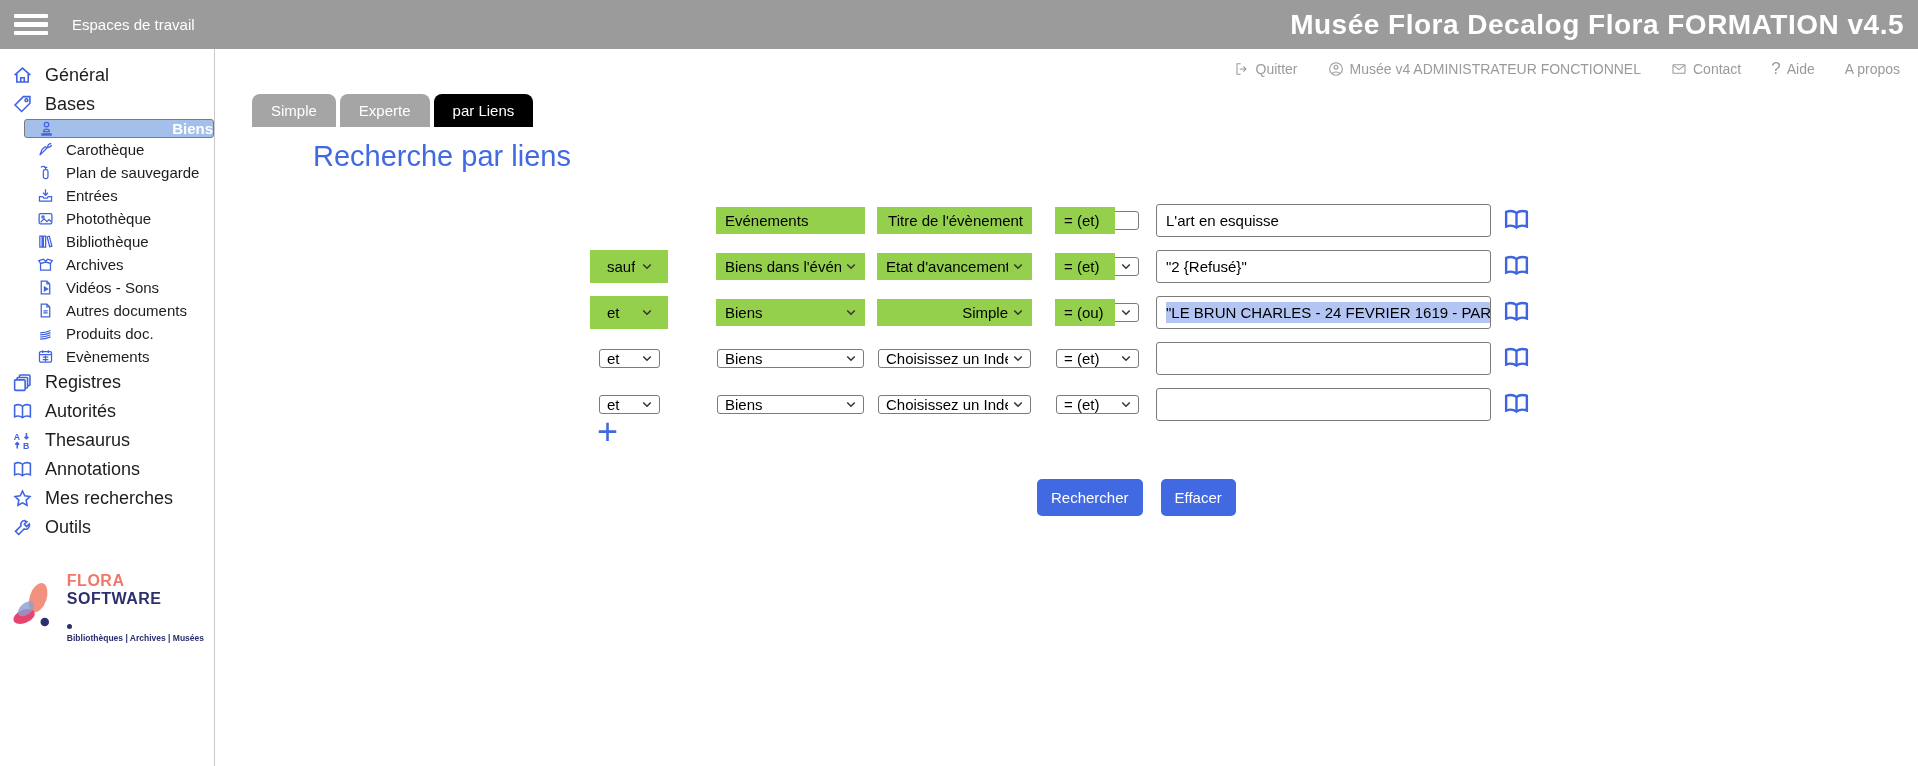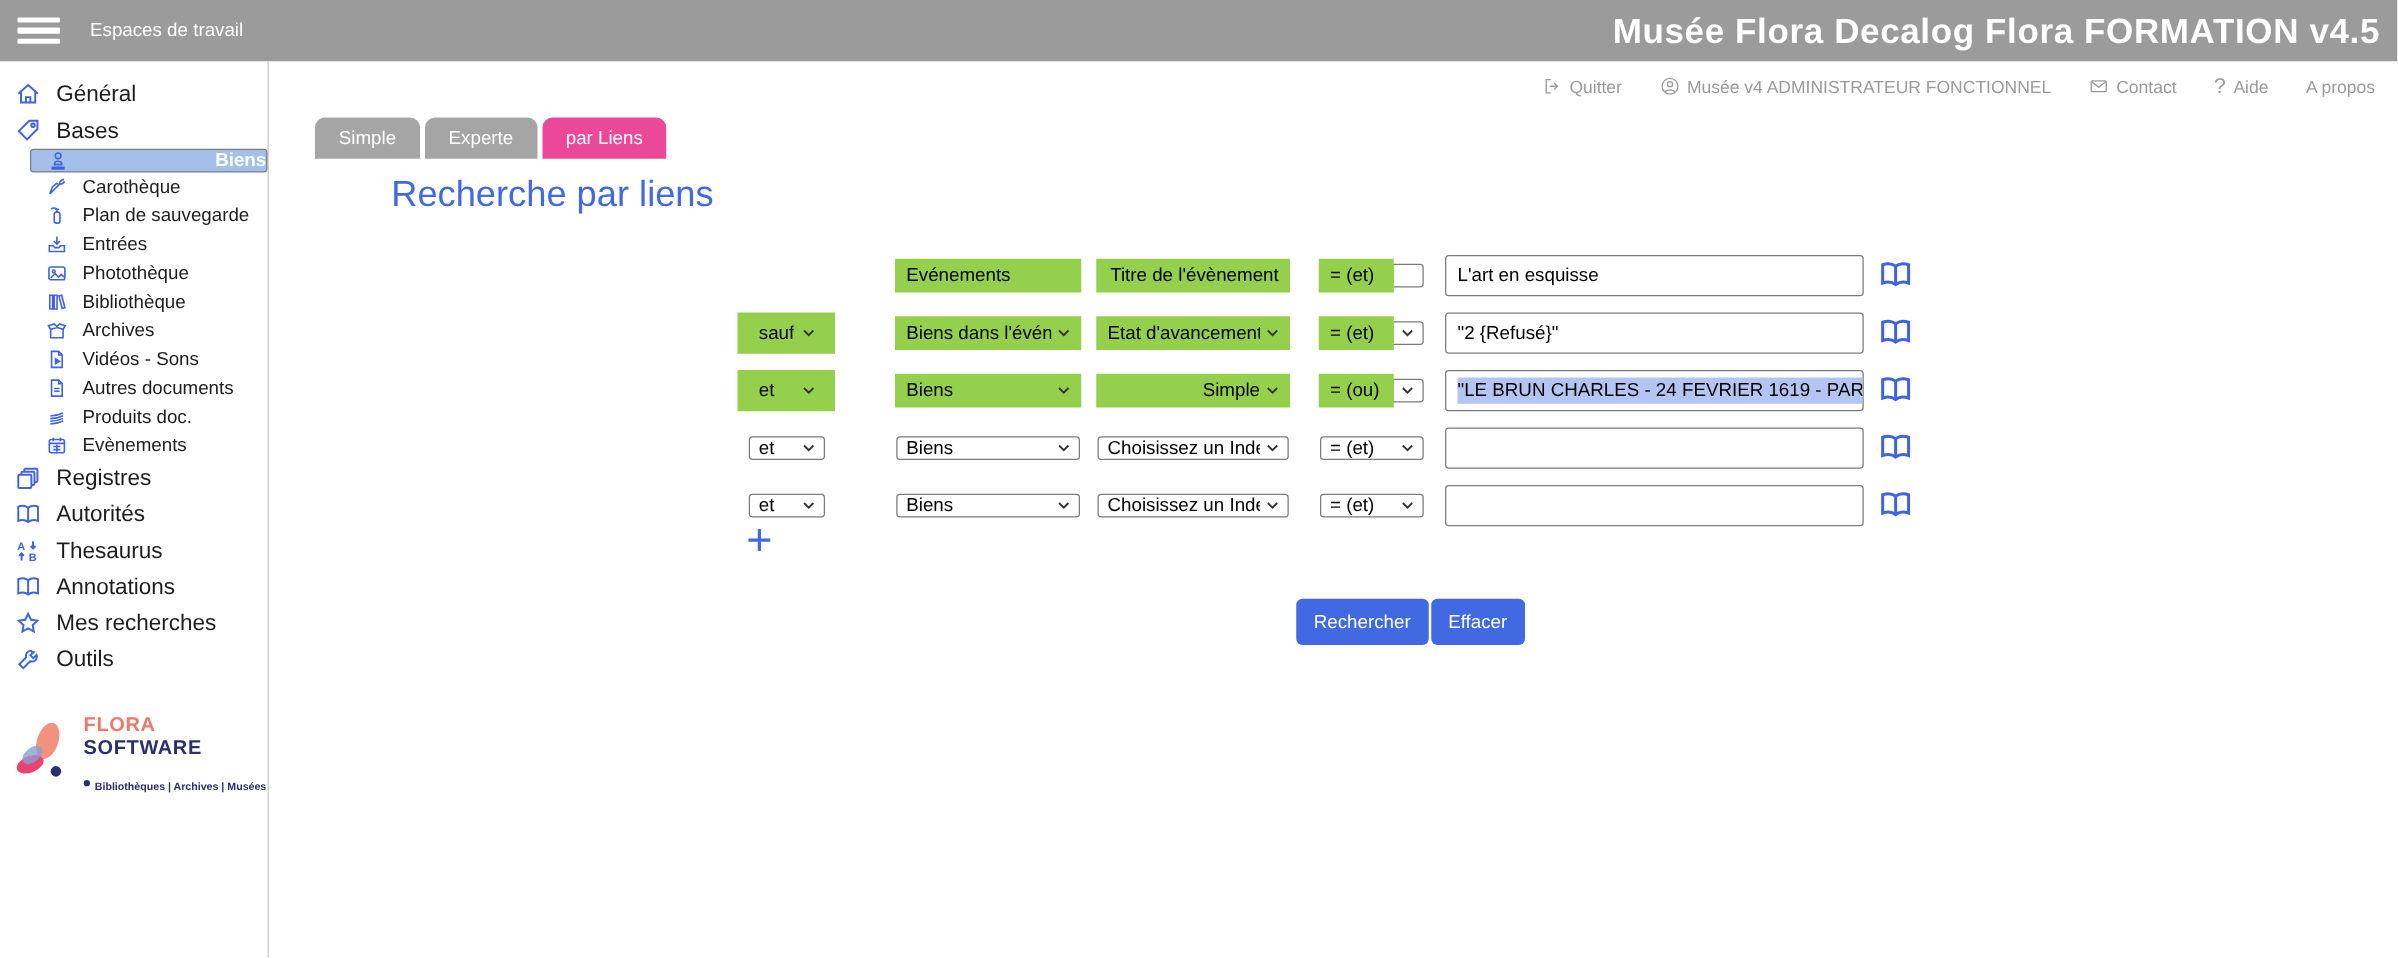"par Liens" .tab.active { background: #ec4899 -> #000000 }
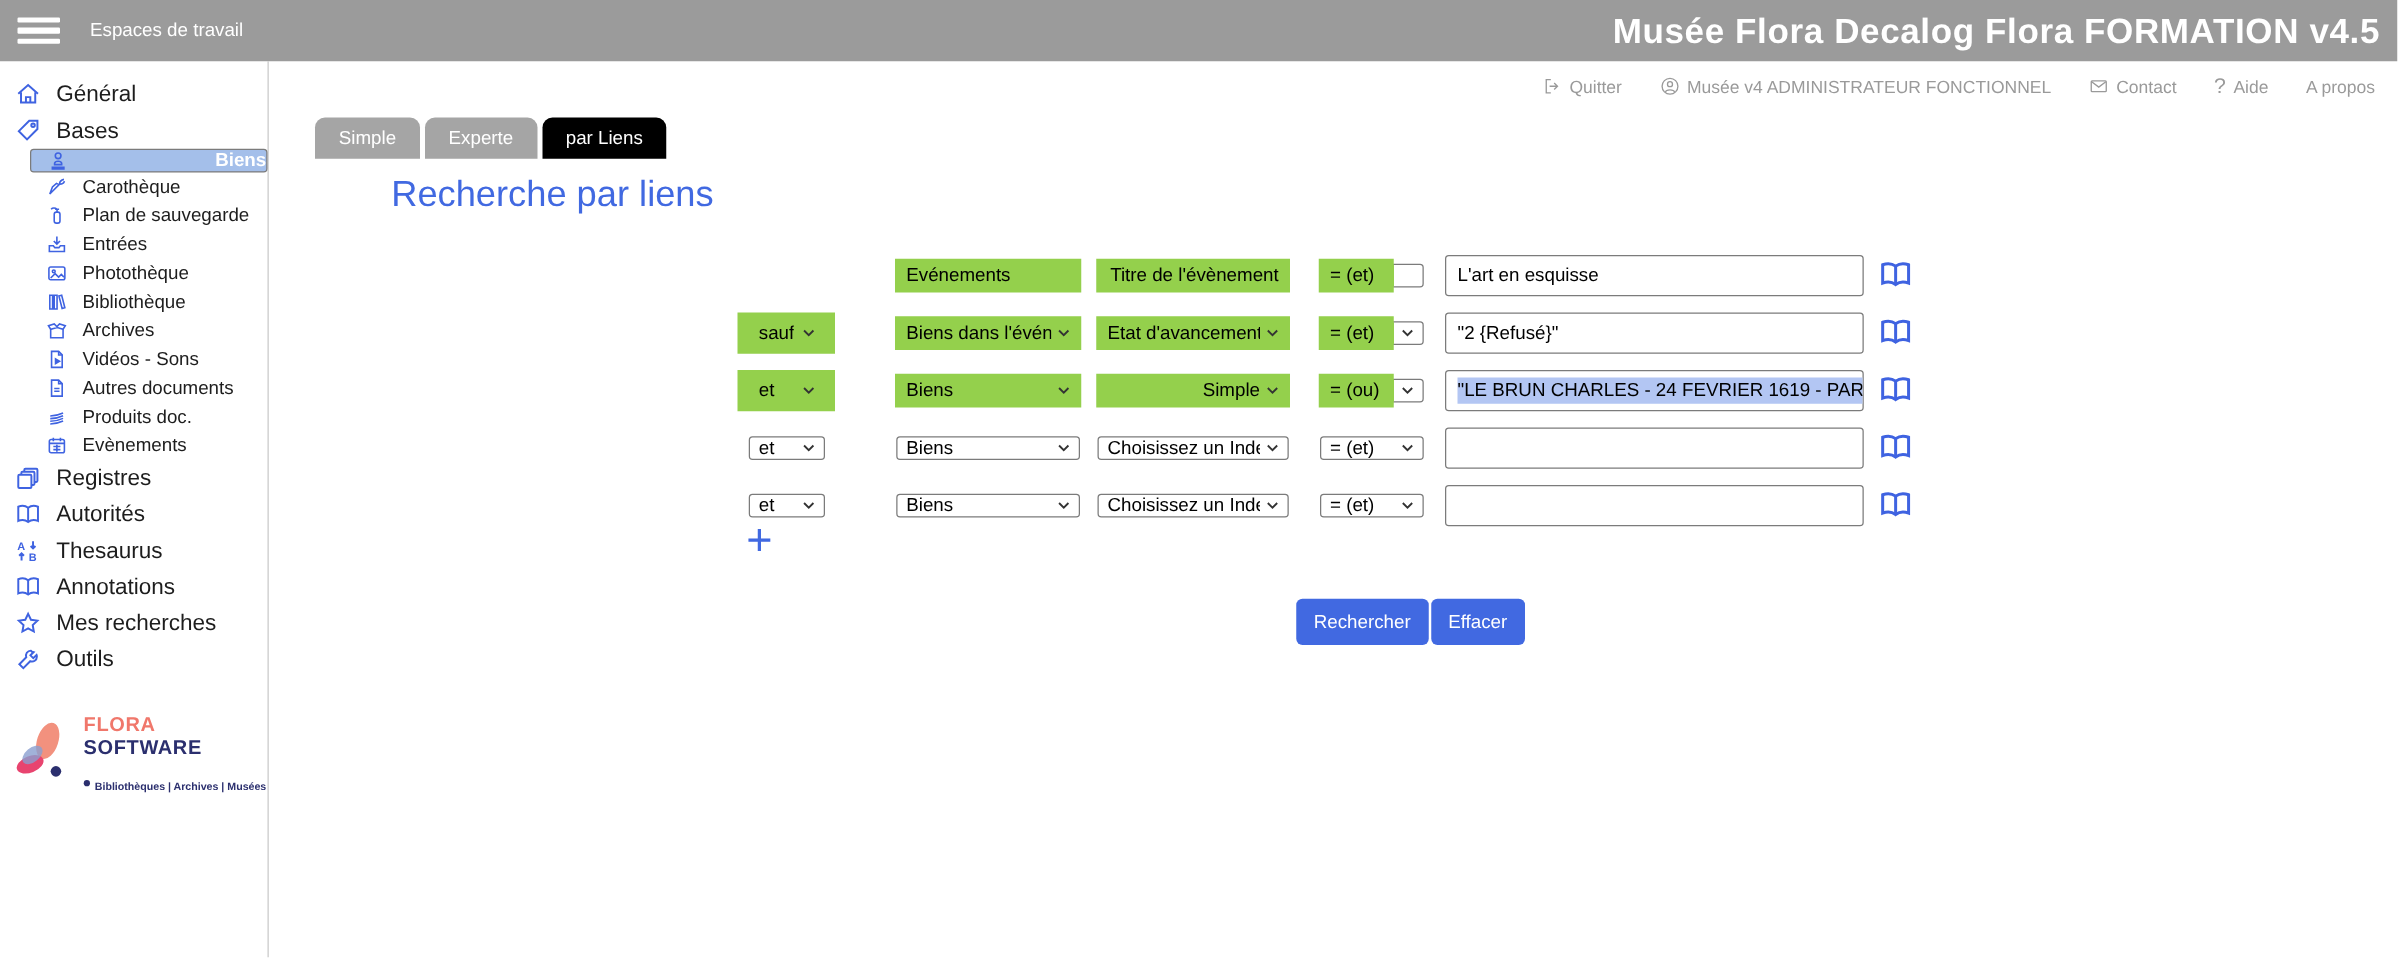"Rechercher" .actions { gap: 2px -> 18px }
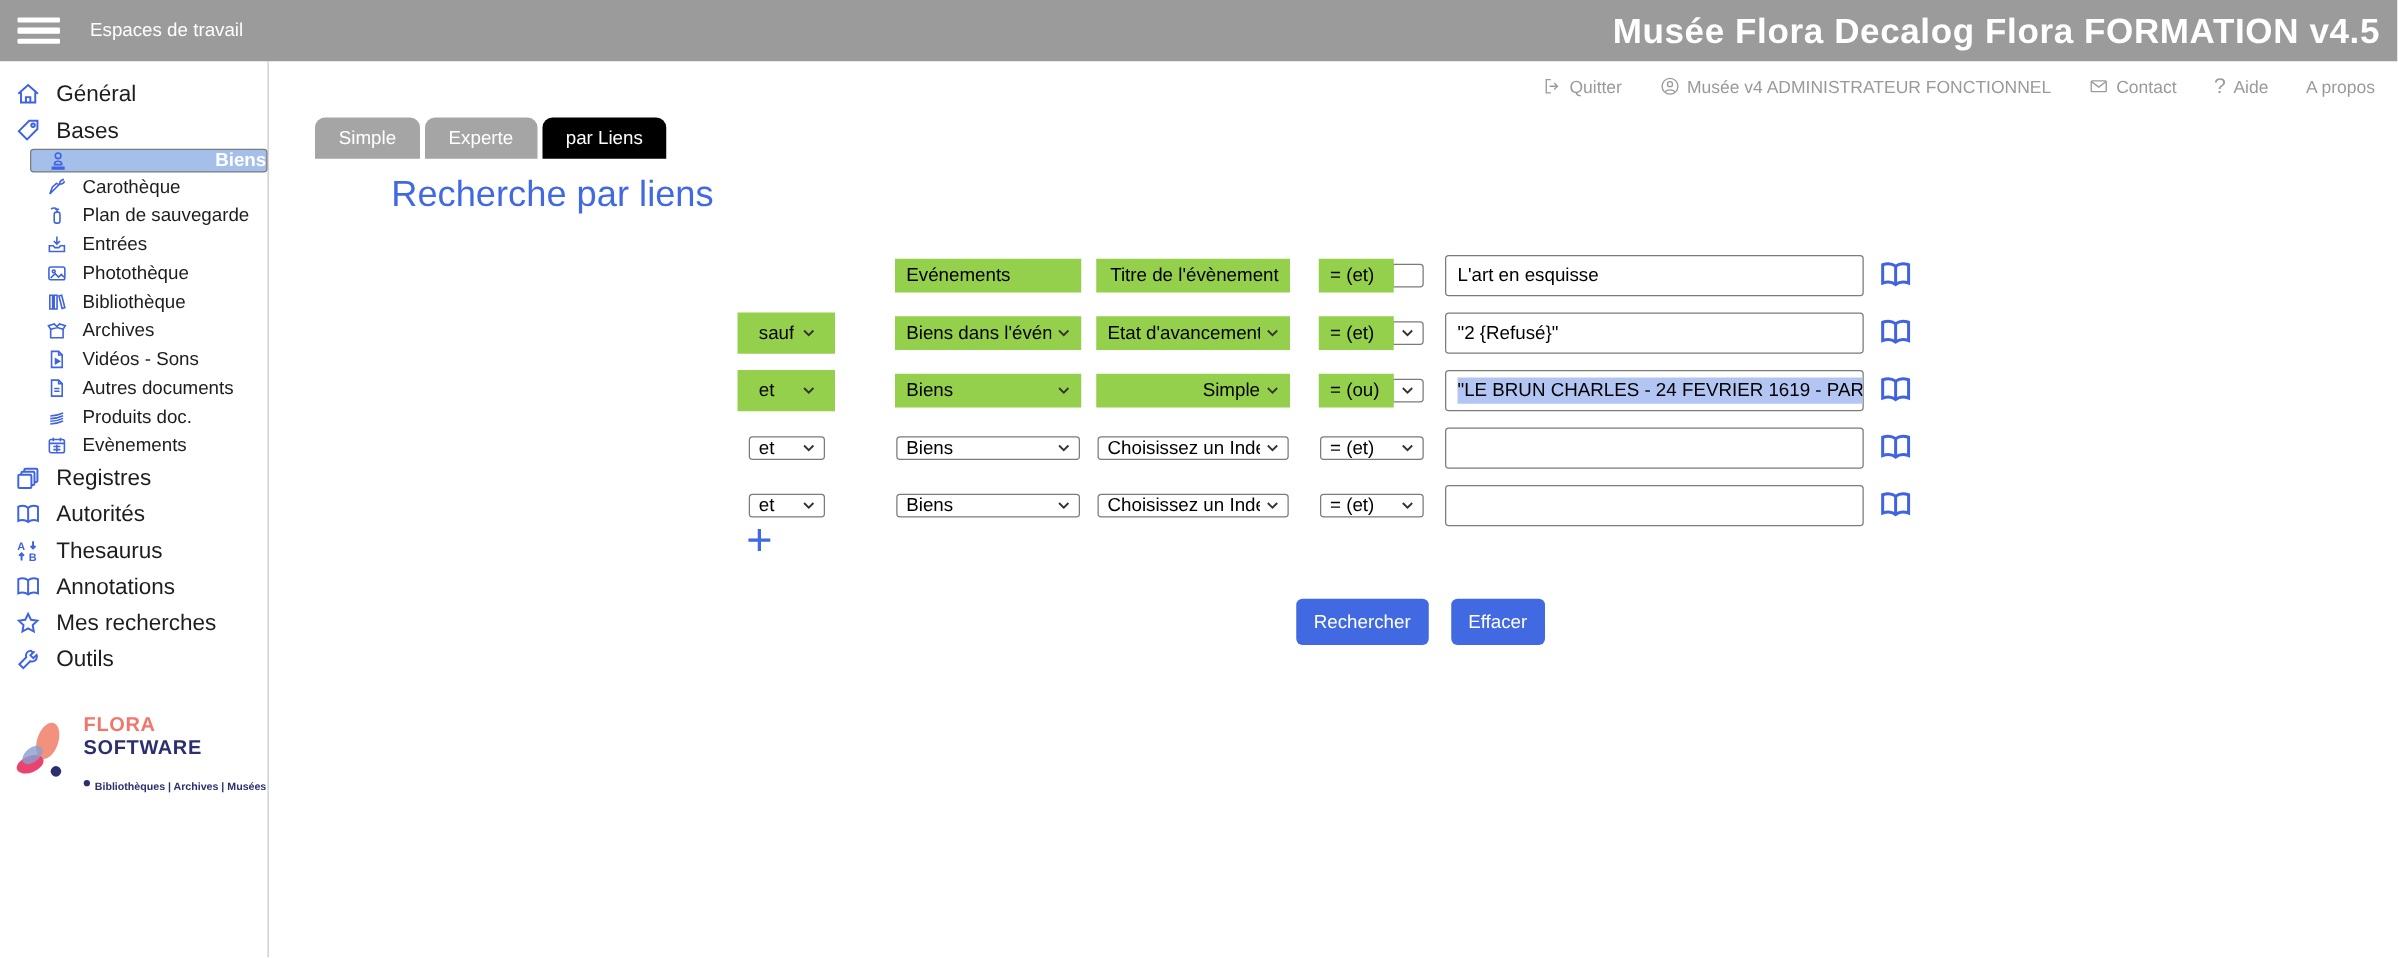"Bibliothèques | Archives | Musées" .logo-txt .l2 { flex-direction: none -> column }
